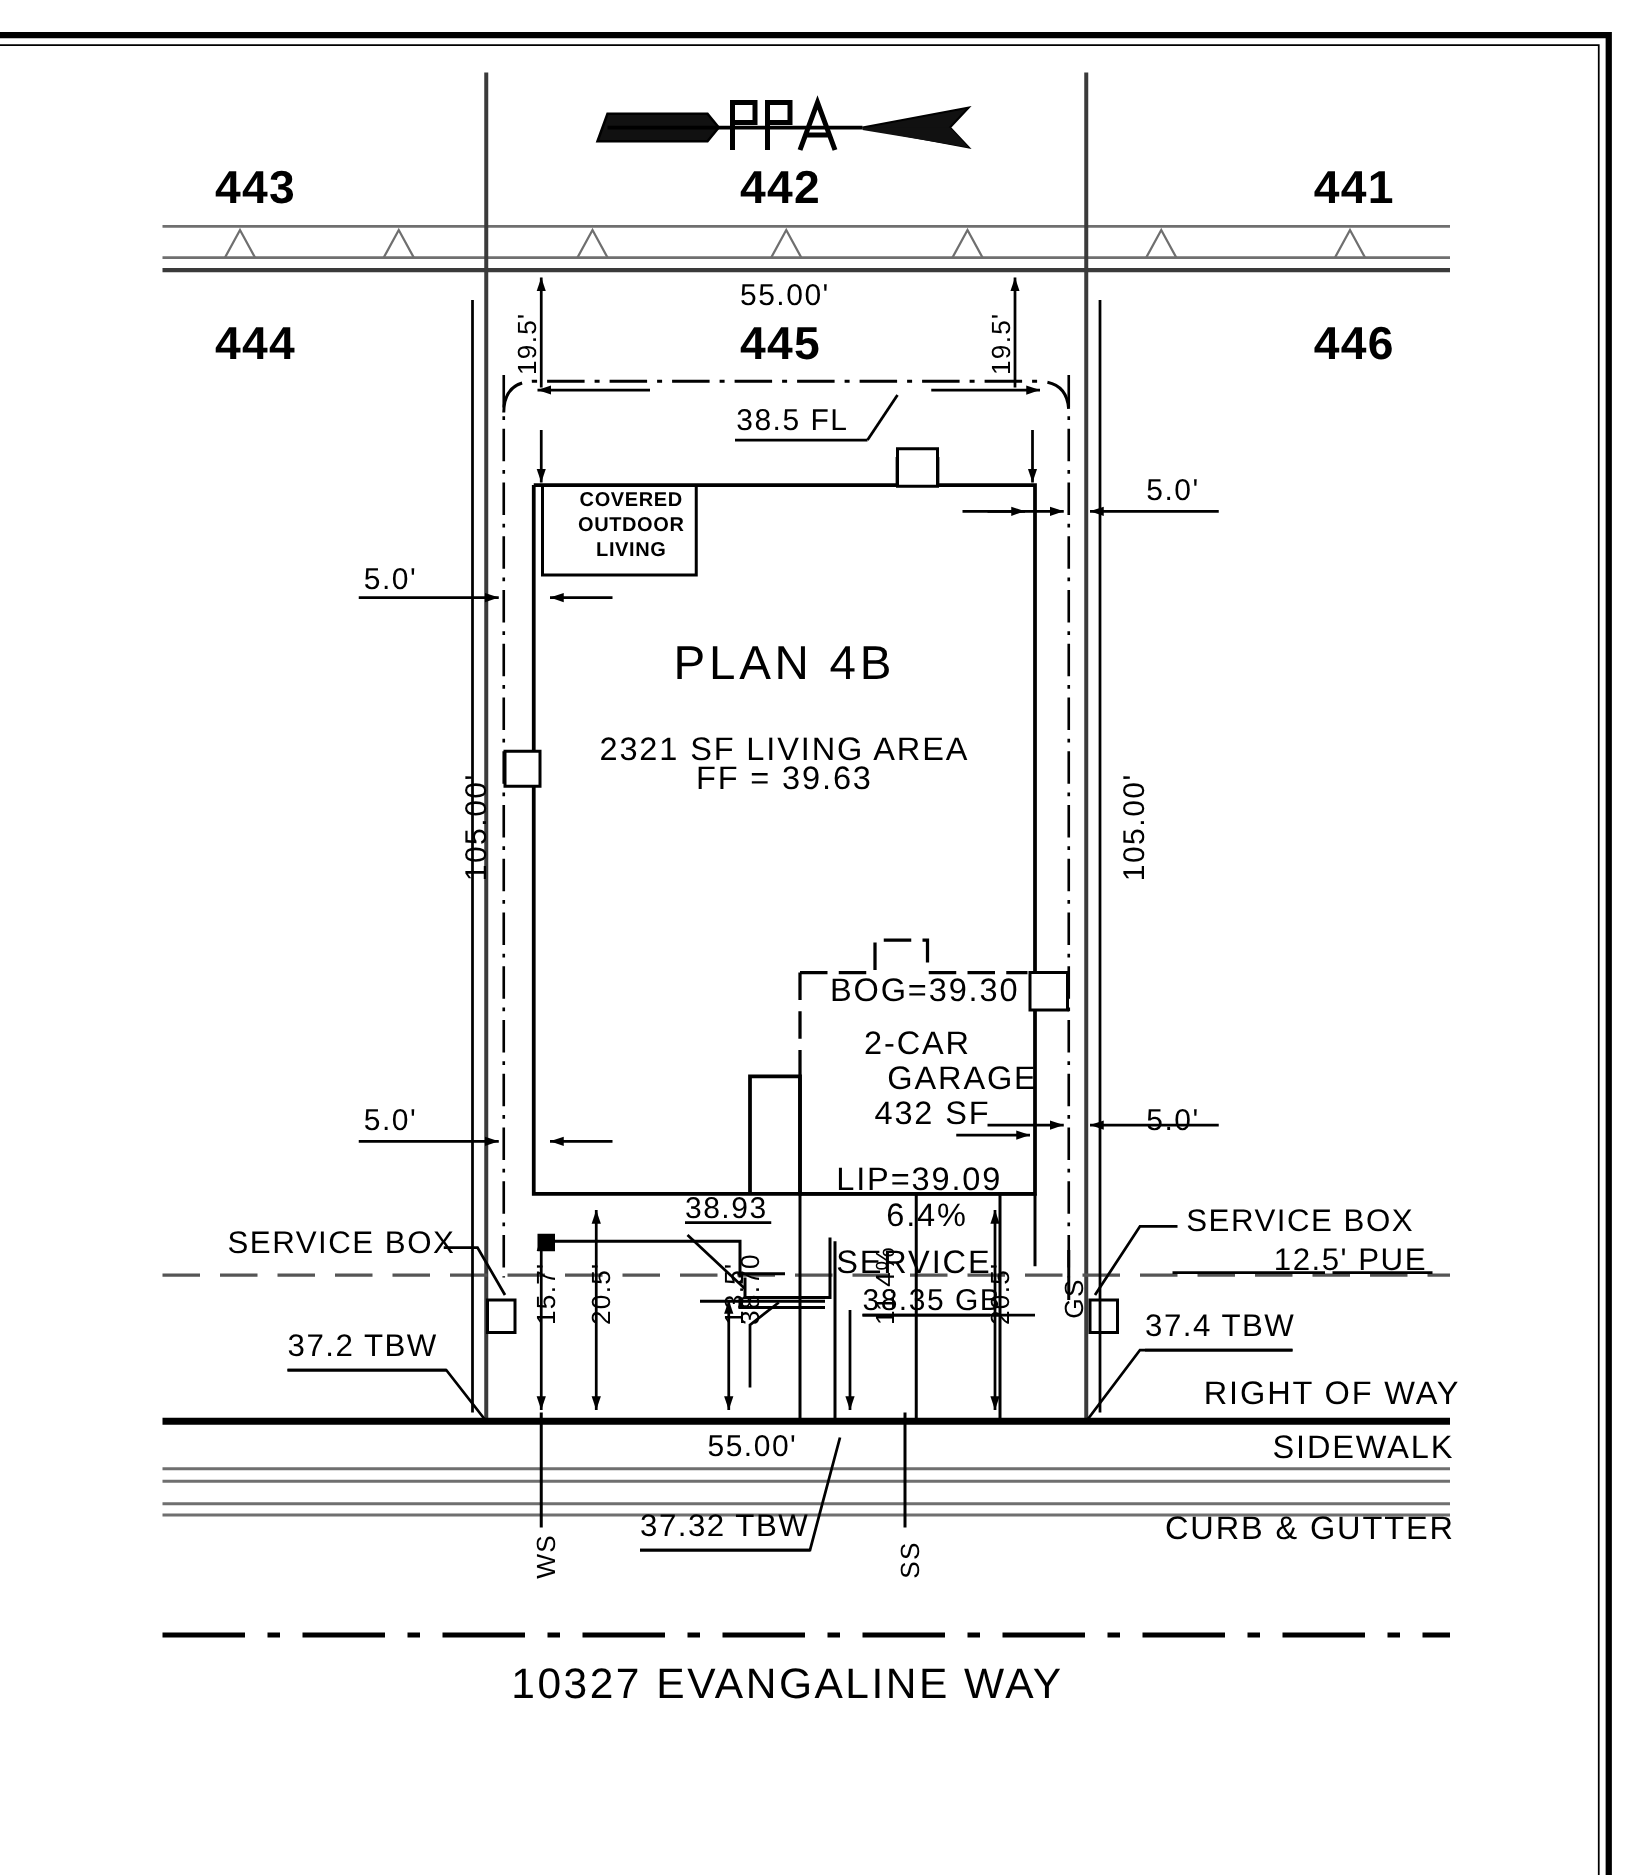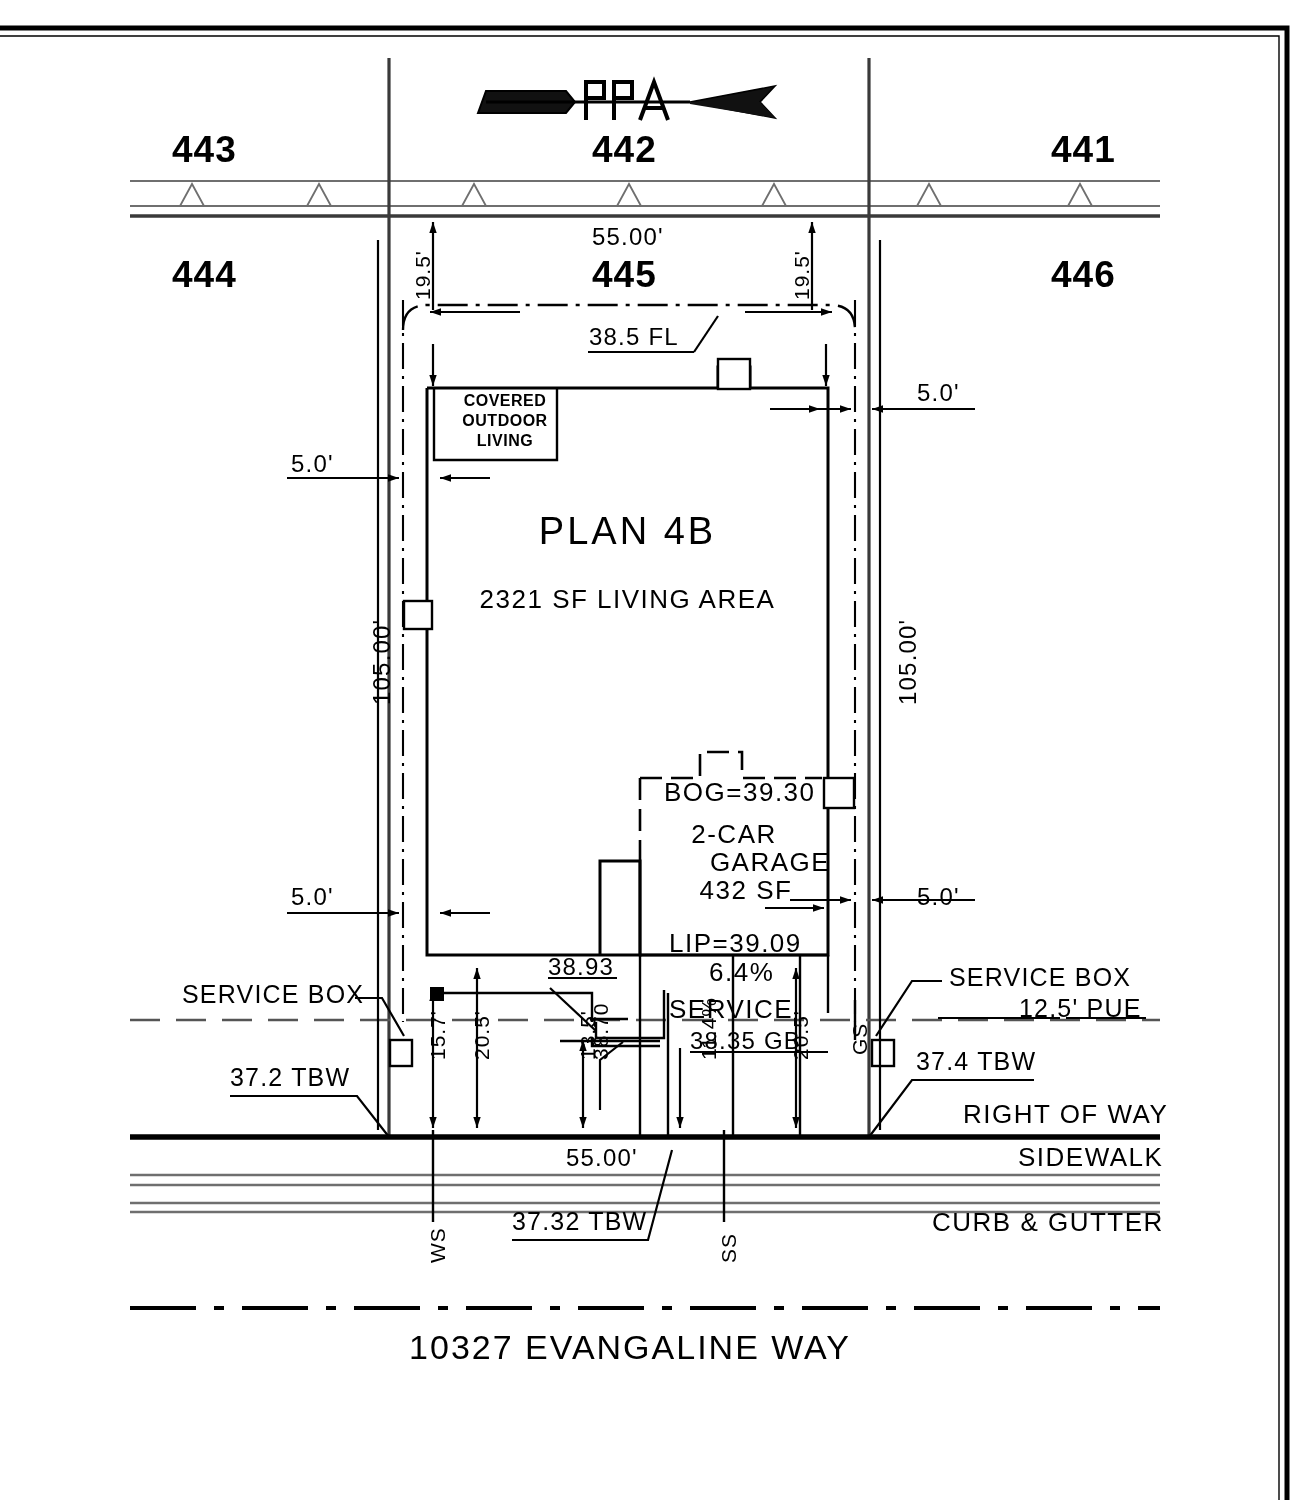"FF = 39.63" div.txt { html: none -> <div>FF = 39.63</div> }
